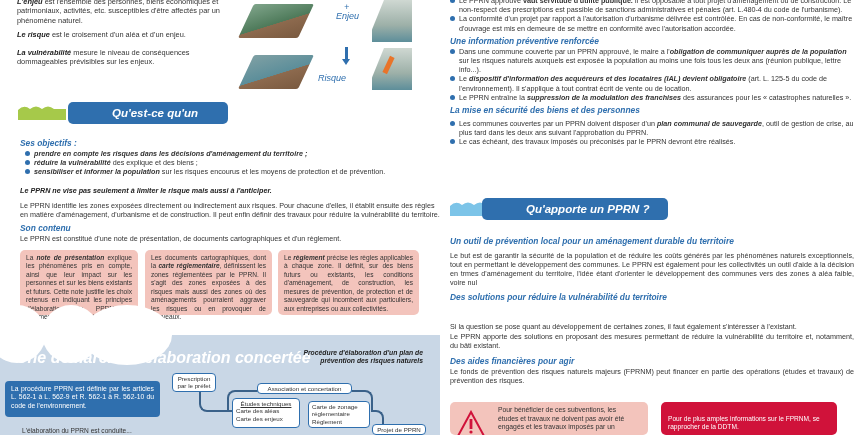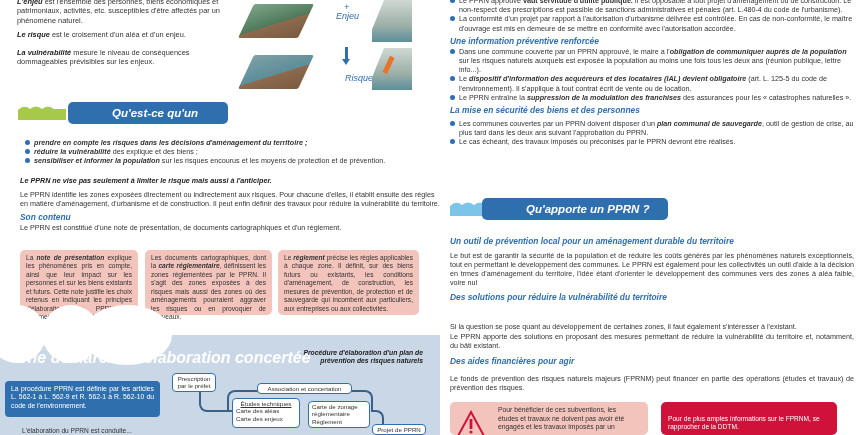"Risque" div.lbl { margin-left: 27px -> none }
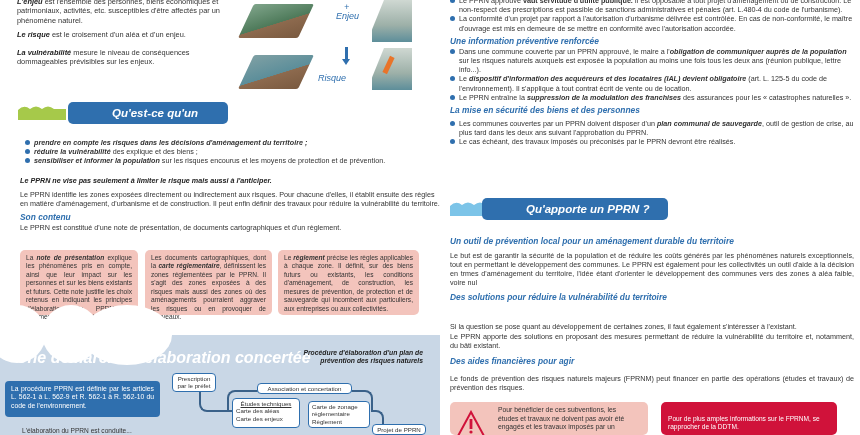"Ses objectifs :" h3 { html: none -> <h3>Ses objectifs :</h3> }
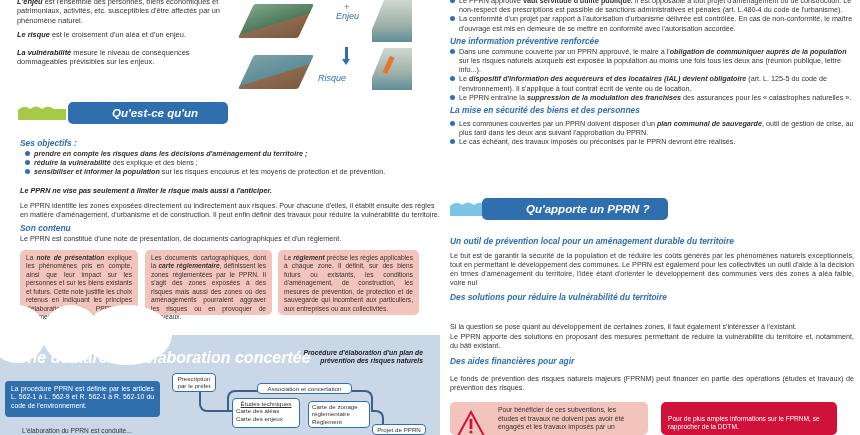"Le fonds de prévention des" p { margin-top: 7px -> none }
